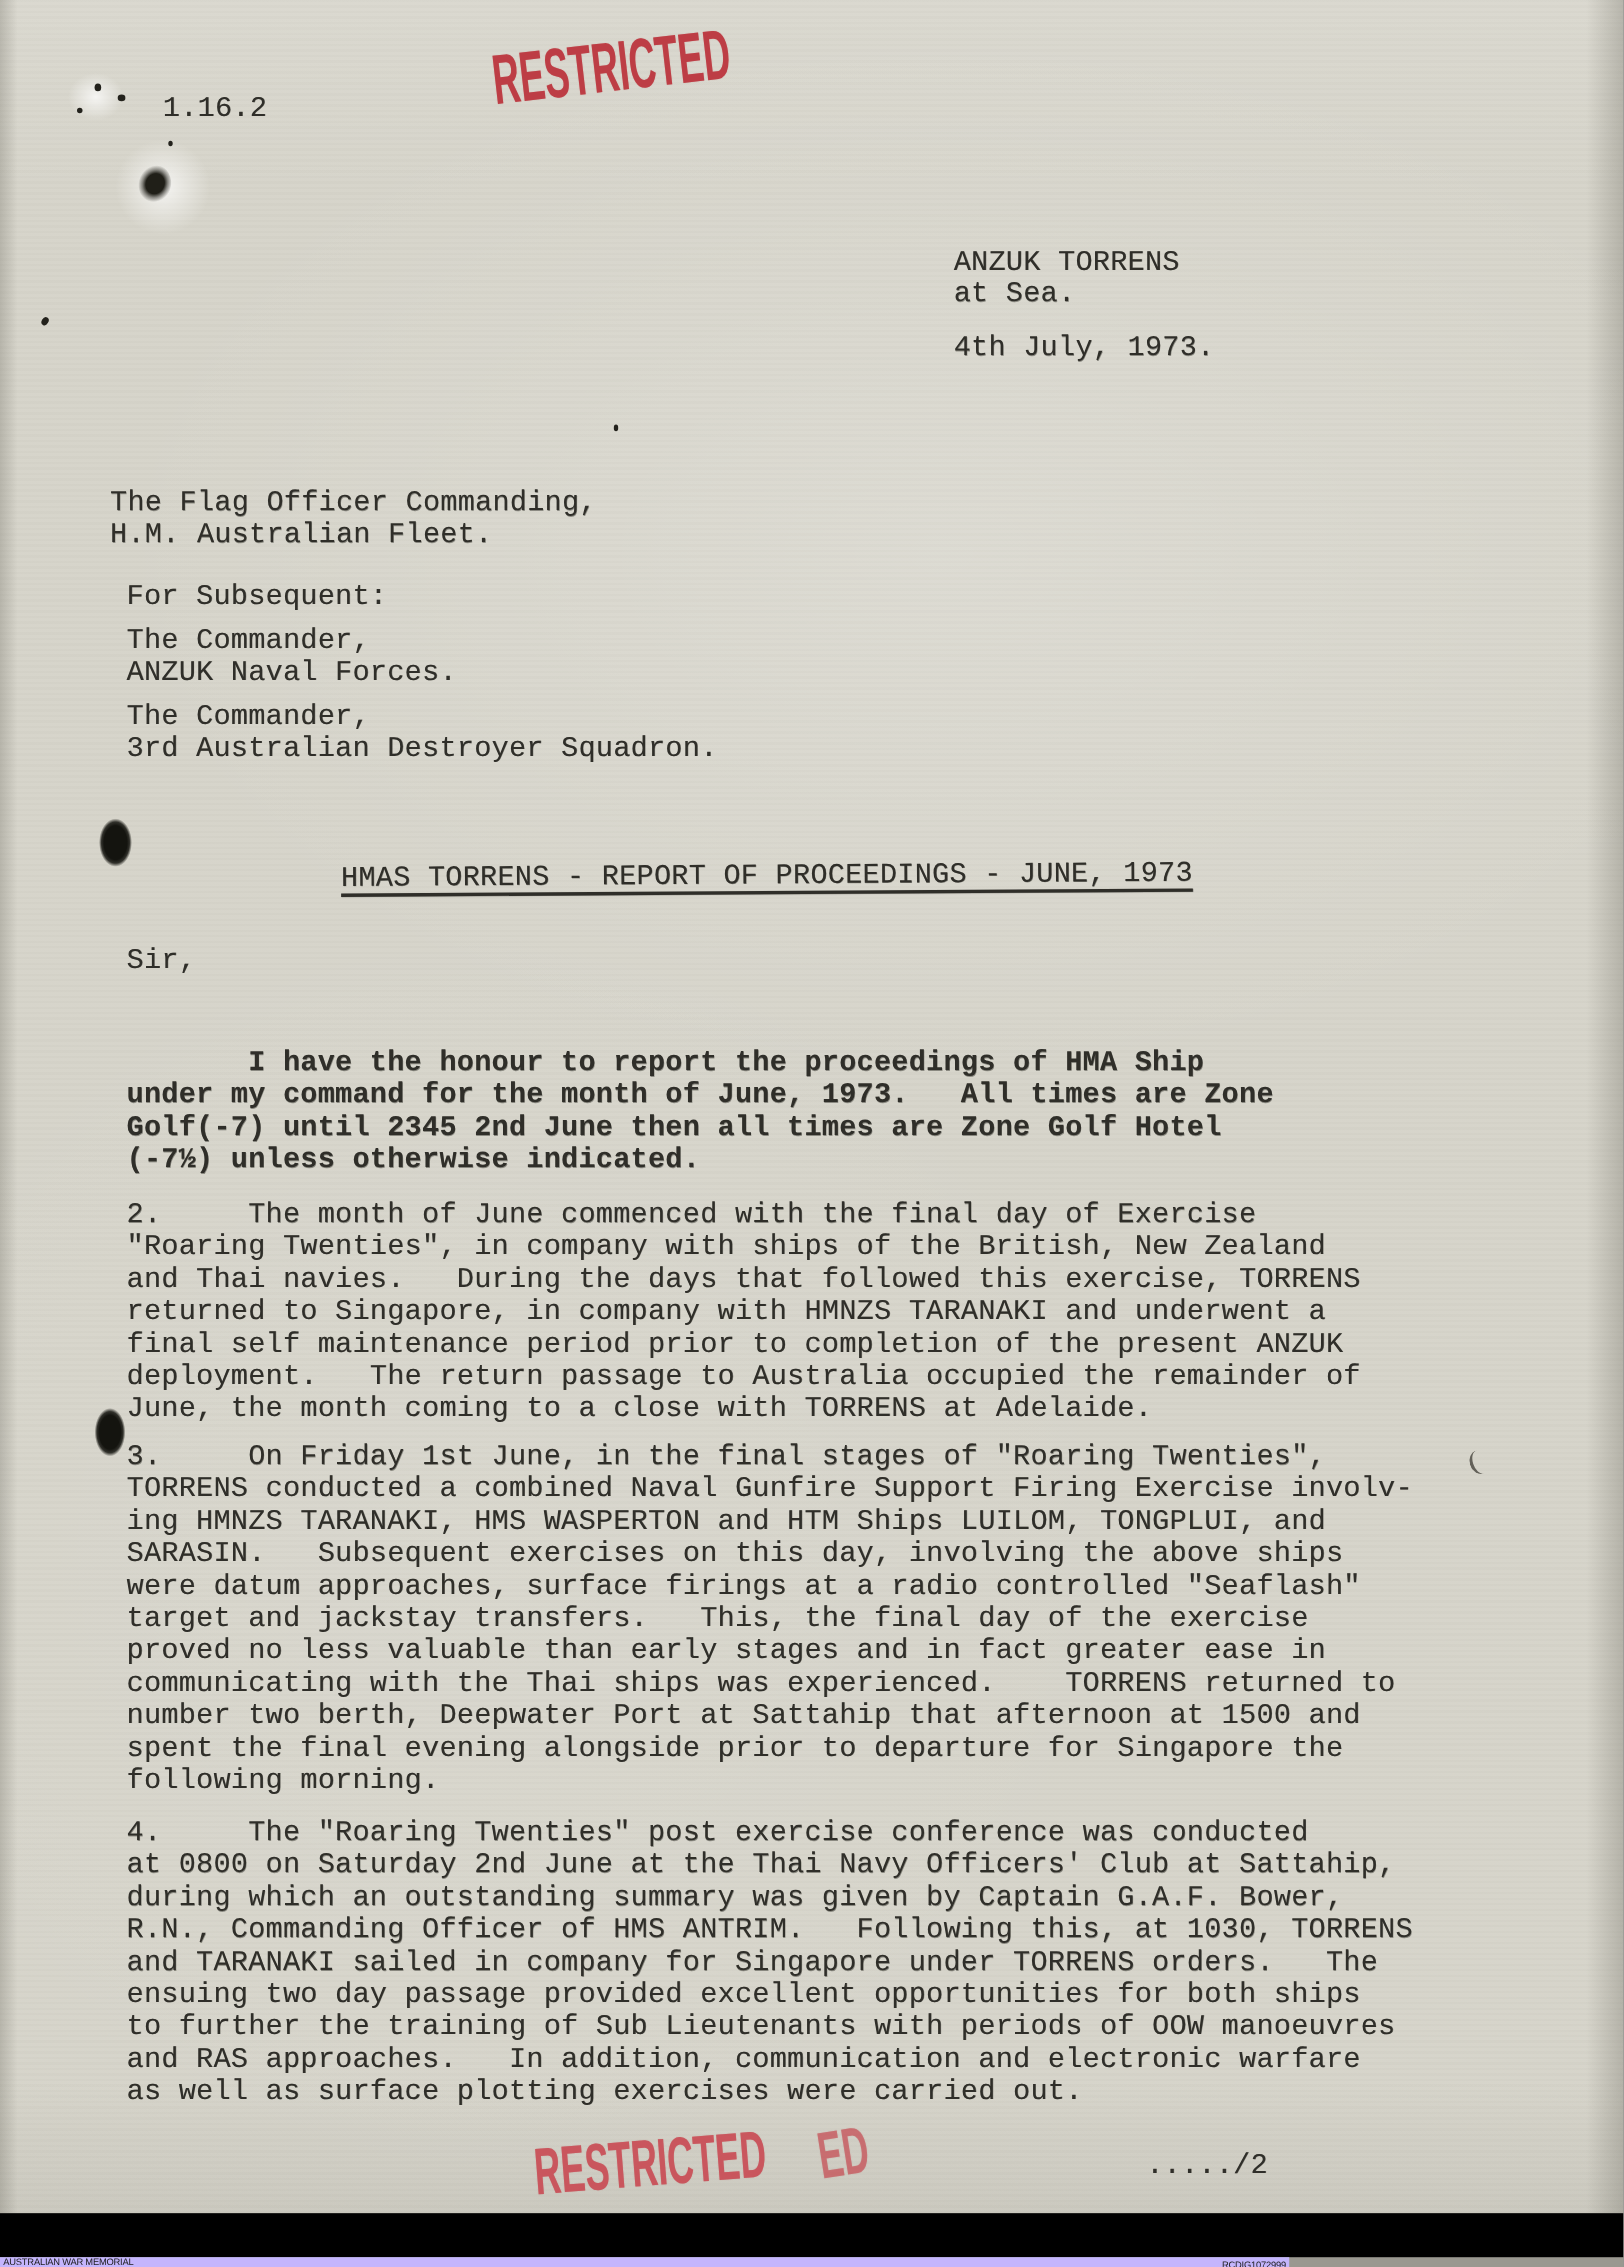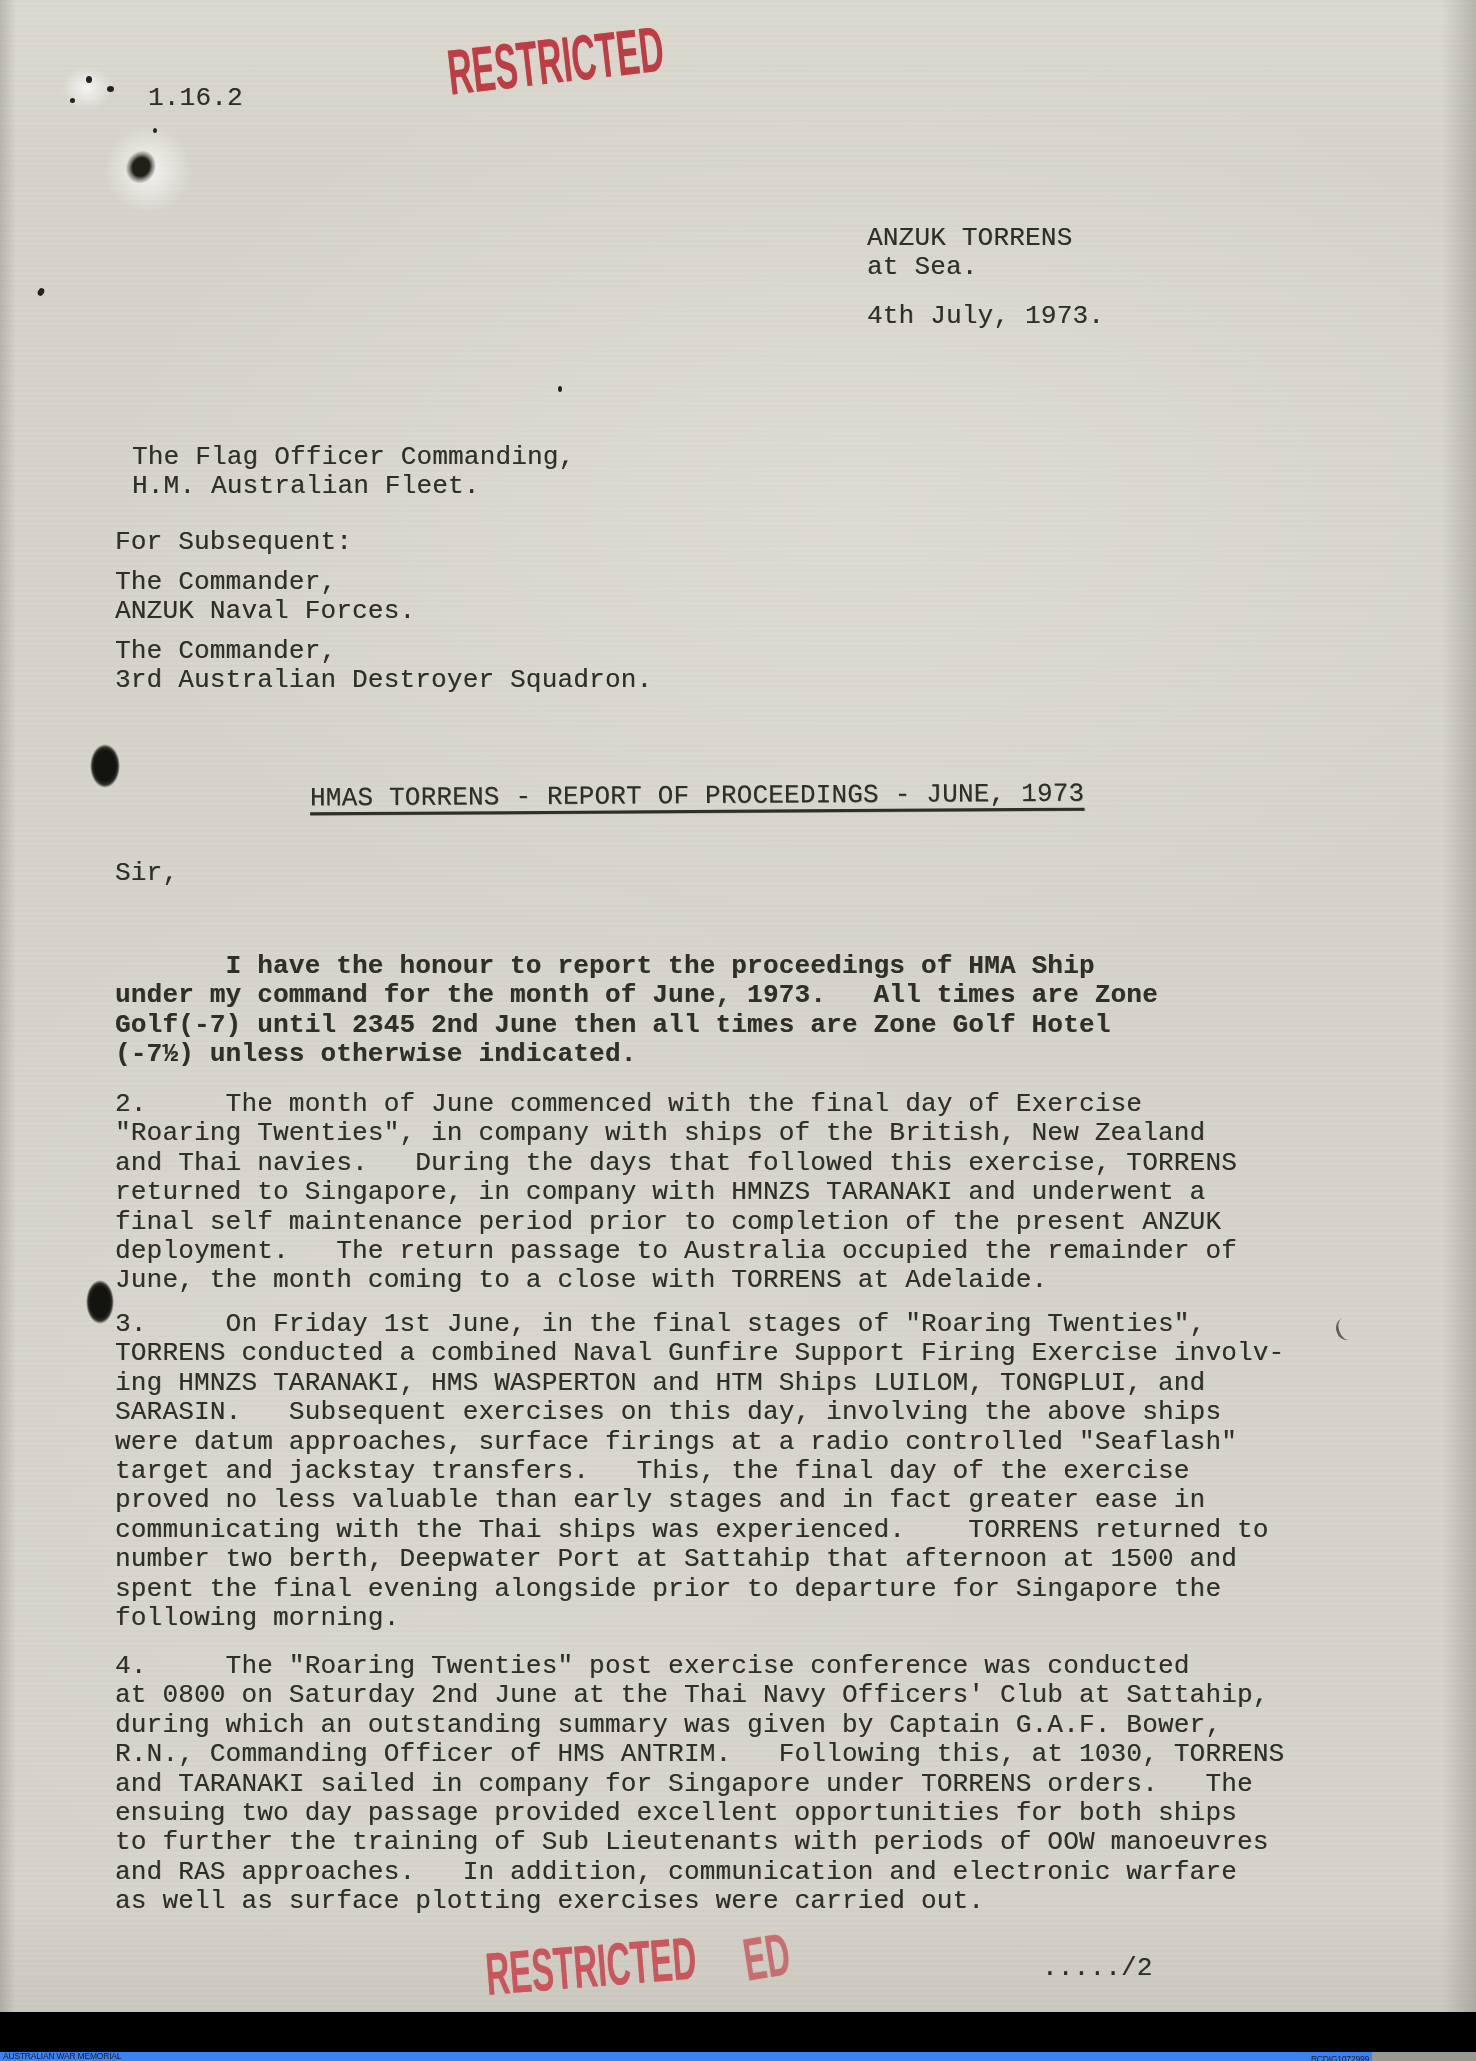"The Flag Officer Commanding," div.typed { left: 132px -> 100px }
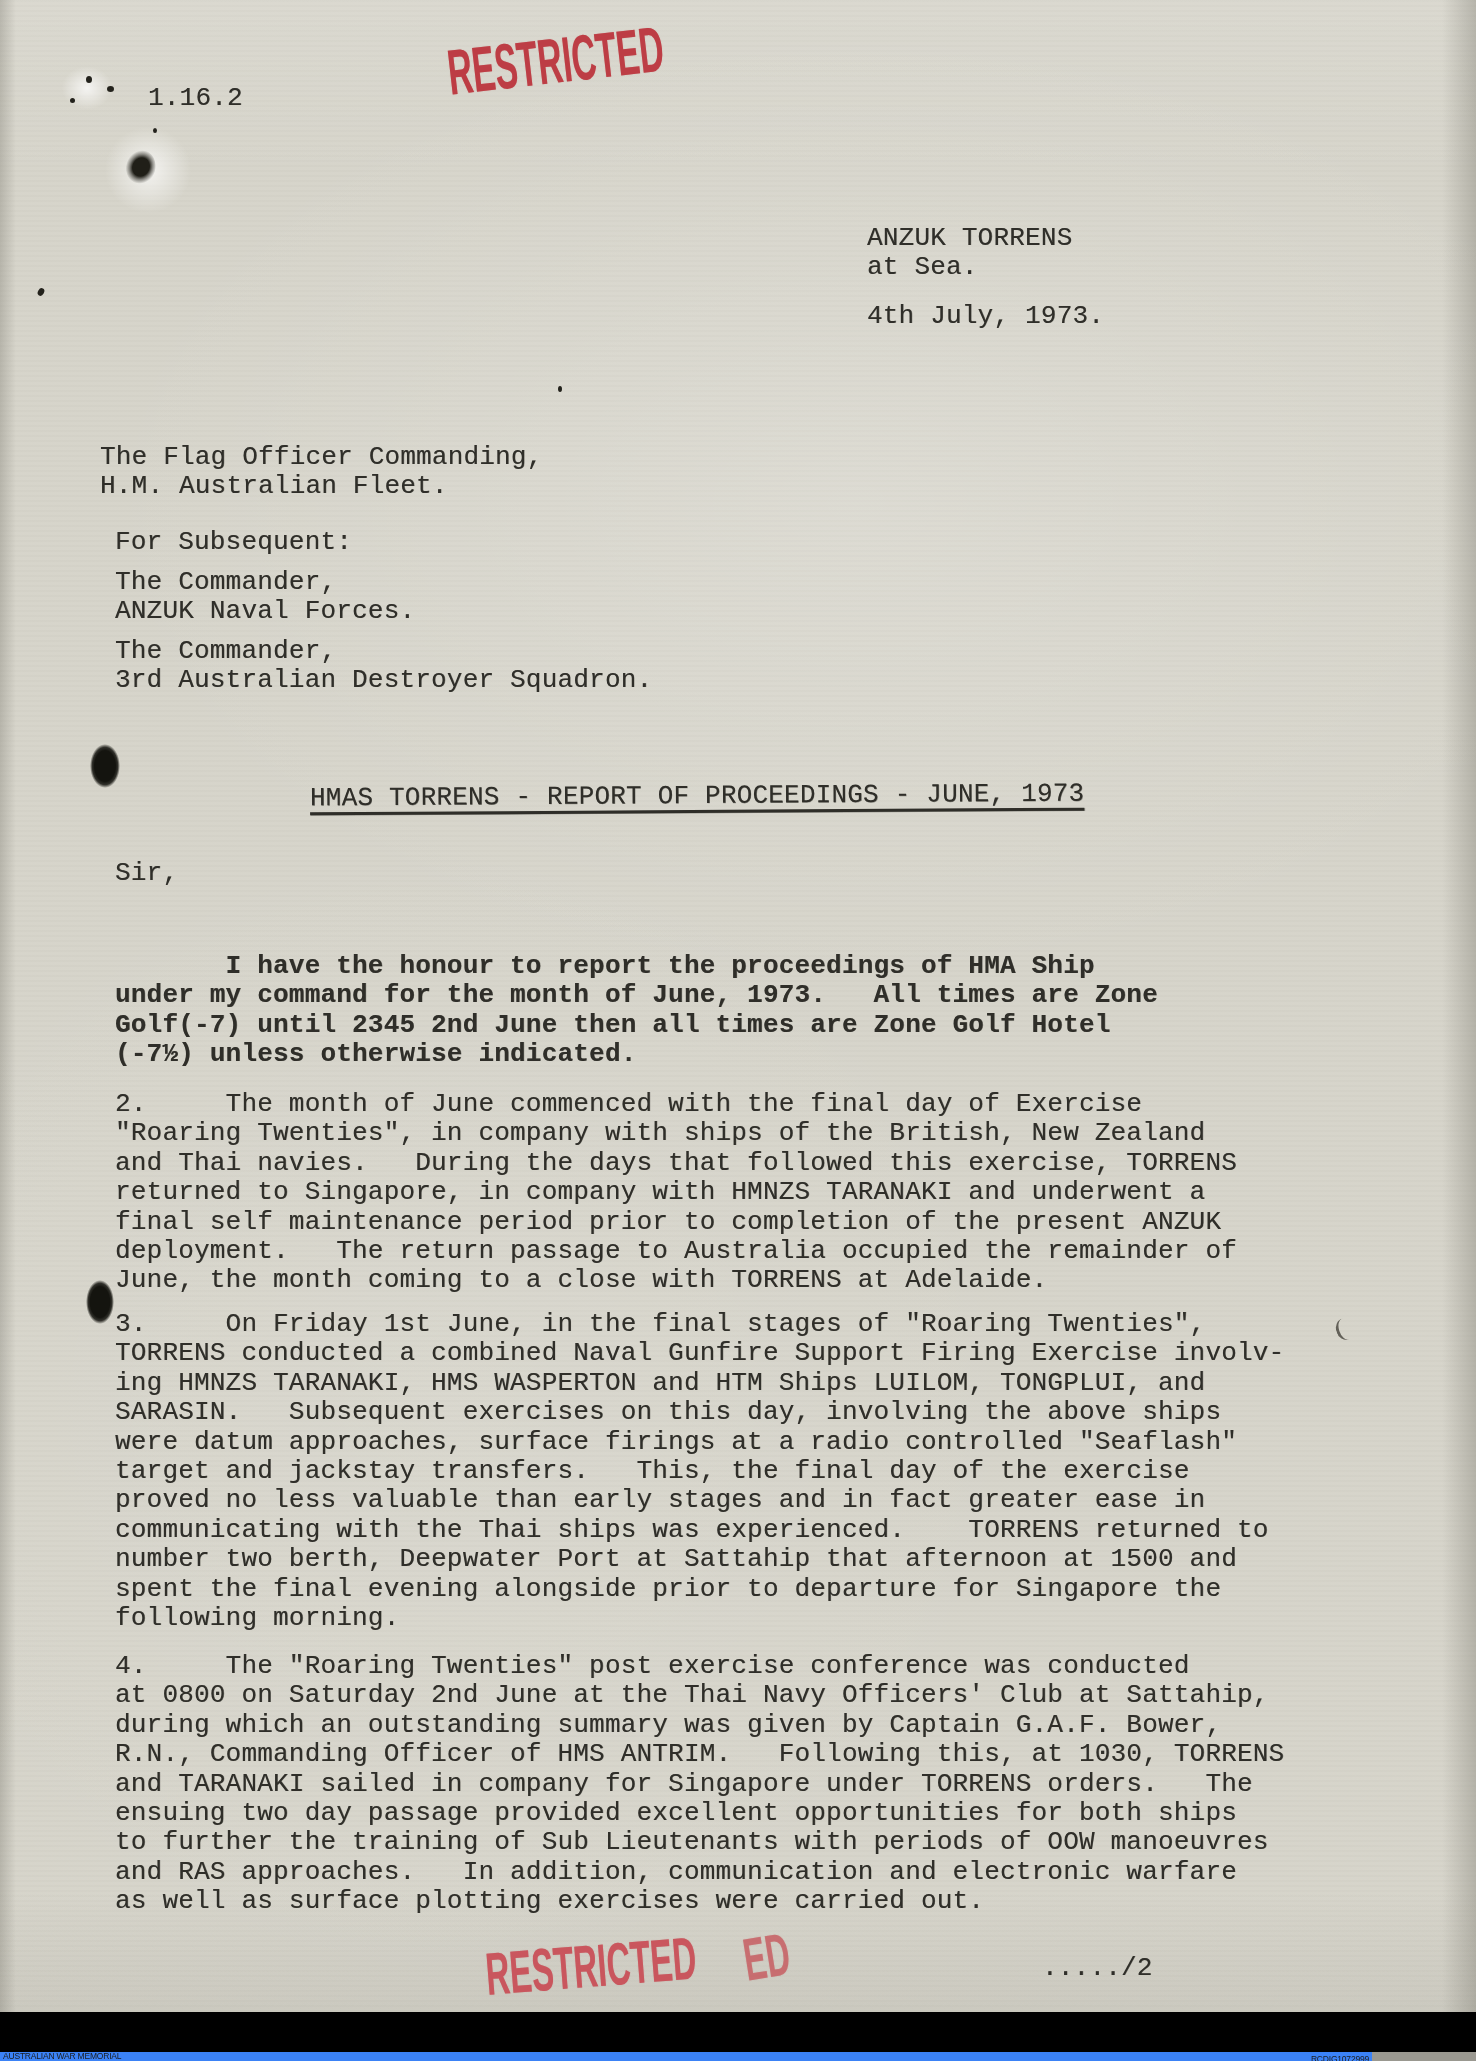"AUSTRALIAN WAR MEMORIAL" .footer-strip { background: #3b82f6 -> #c4b5fd; width: 1372px -> 1172px }
